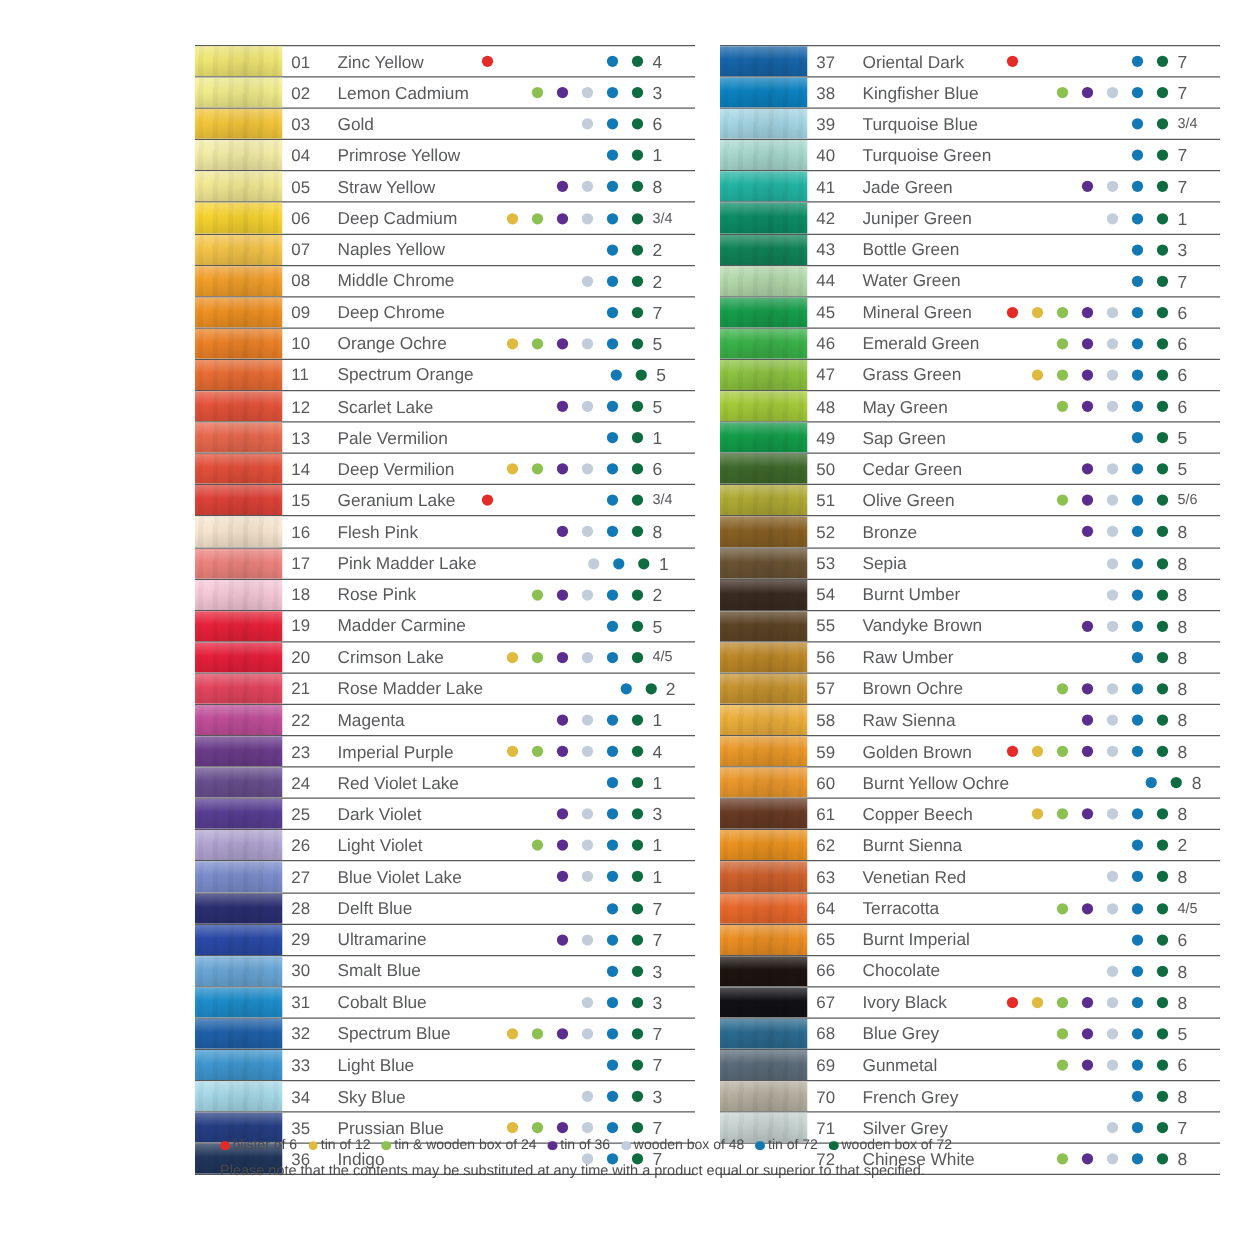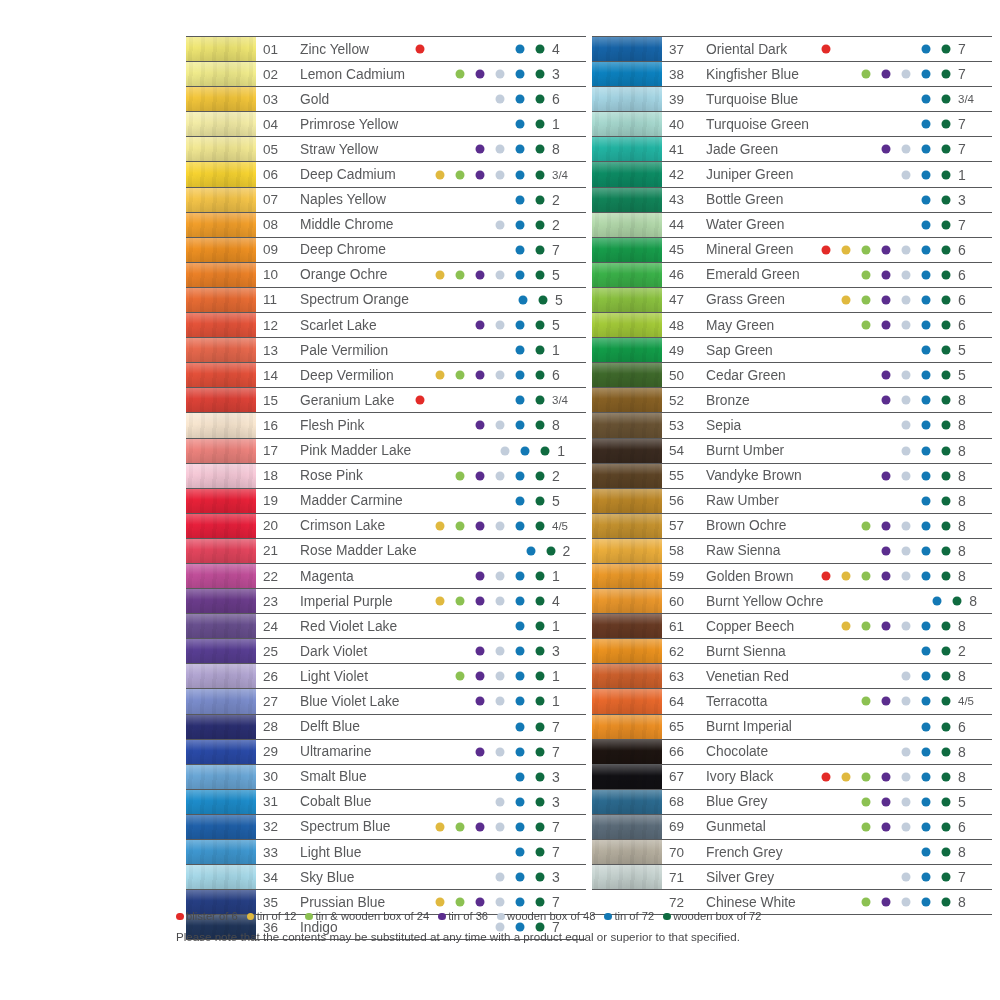"01" .columns { gap: 6px -> 20px; left: 186px -> 156px }
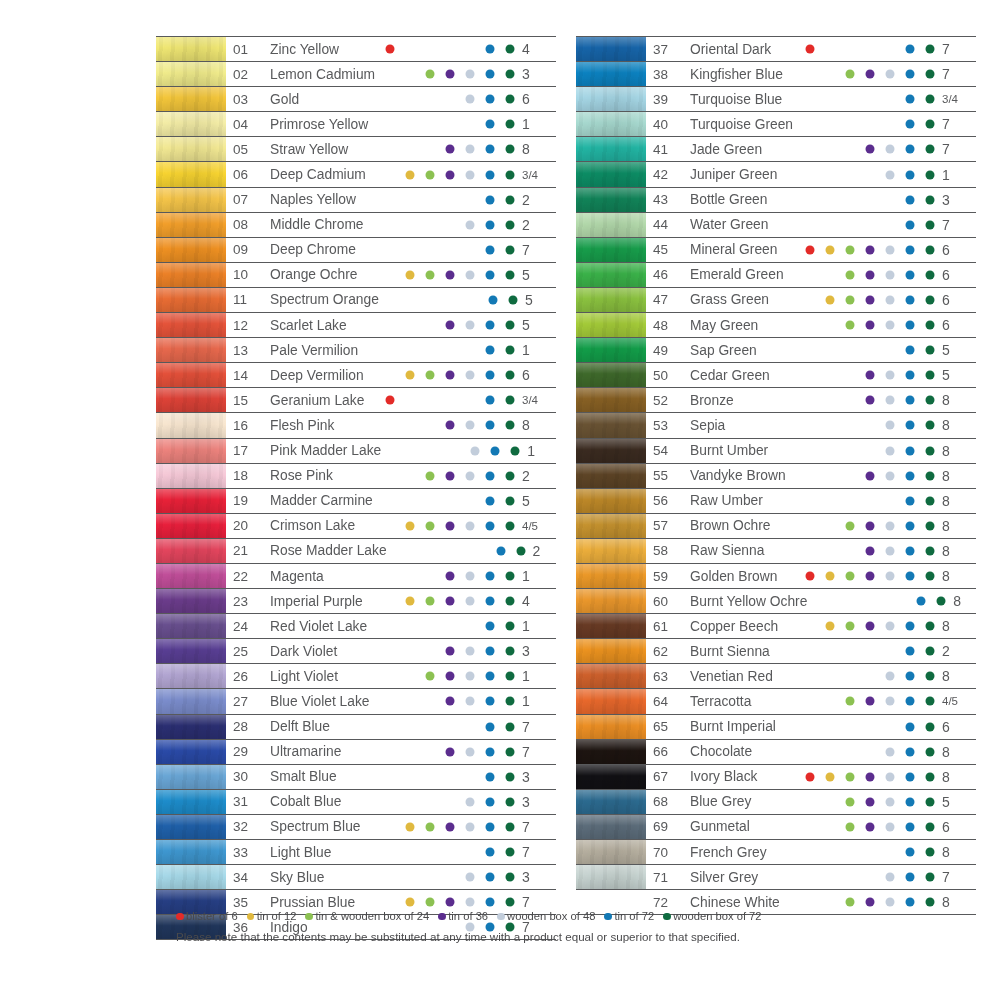"51" div.row { html: none -> <div> <div> <div></div> <div></div> <div></div> </div> <div>51</div> <div>Olive Green</div> <div> <span></span> <span></span> <span></span> <span></span> <span></span> </div> <div>5/6</div> </div> }
